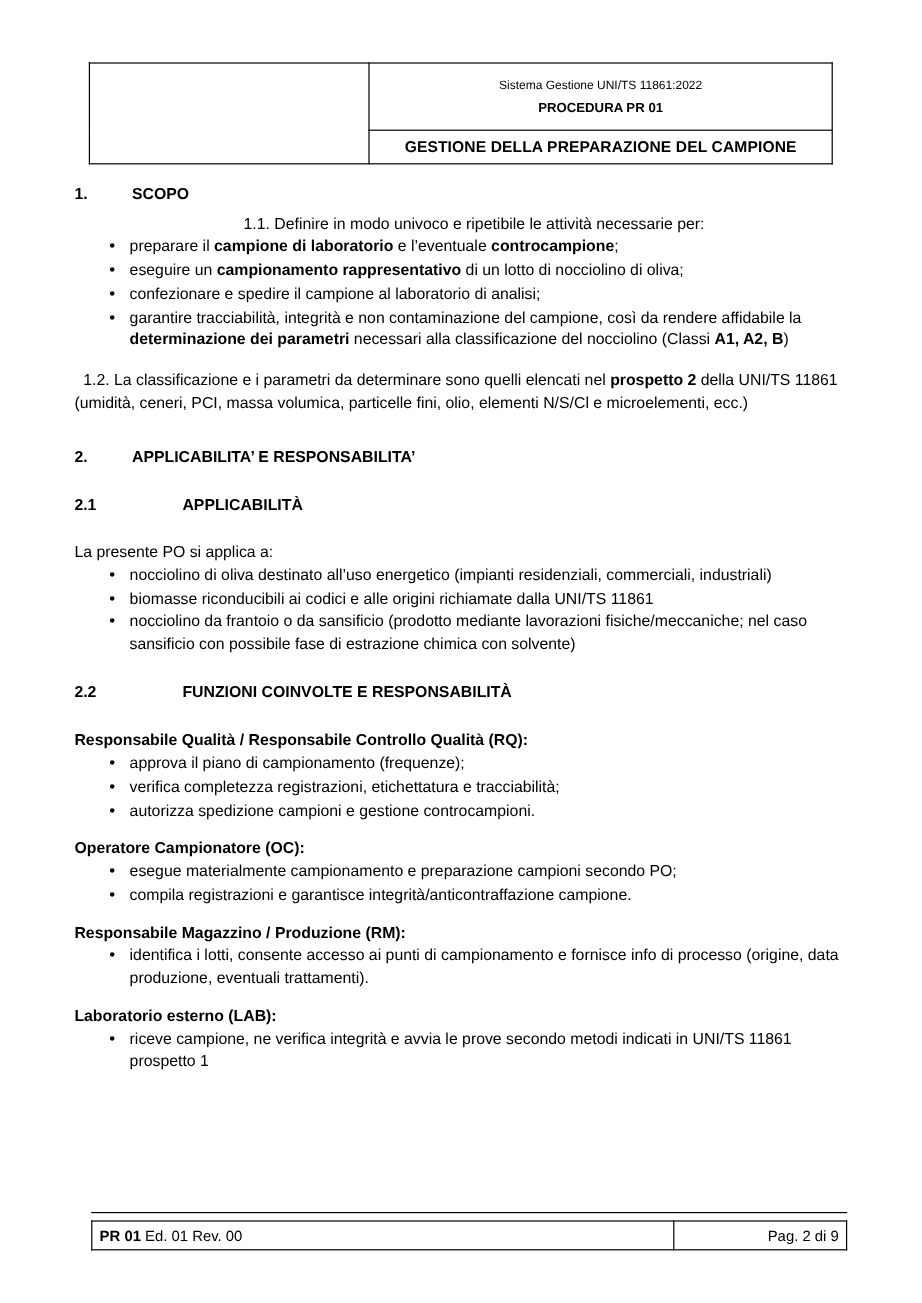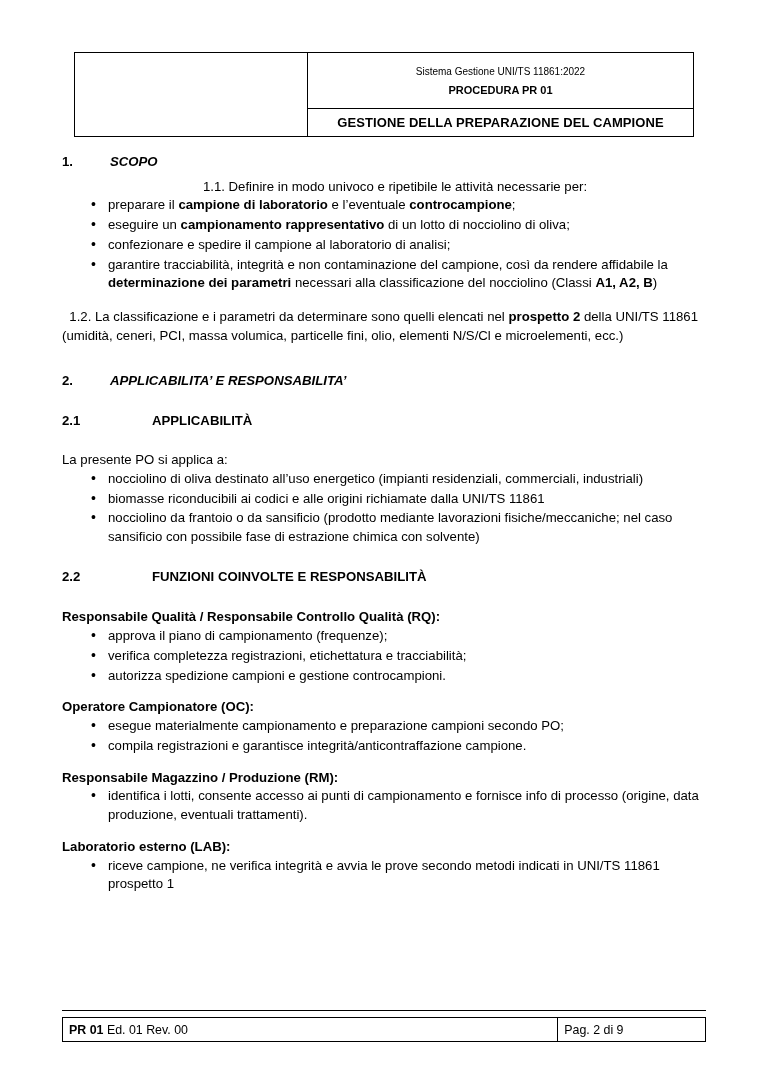"SCOPO" .sec-title { font-style: italic -> none }
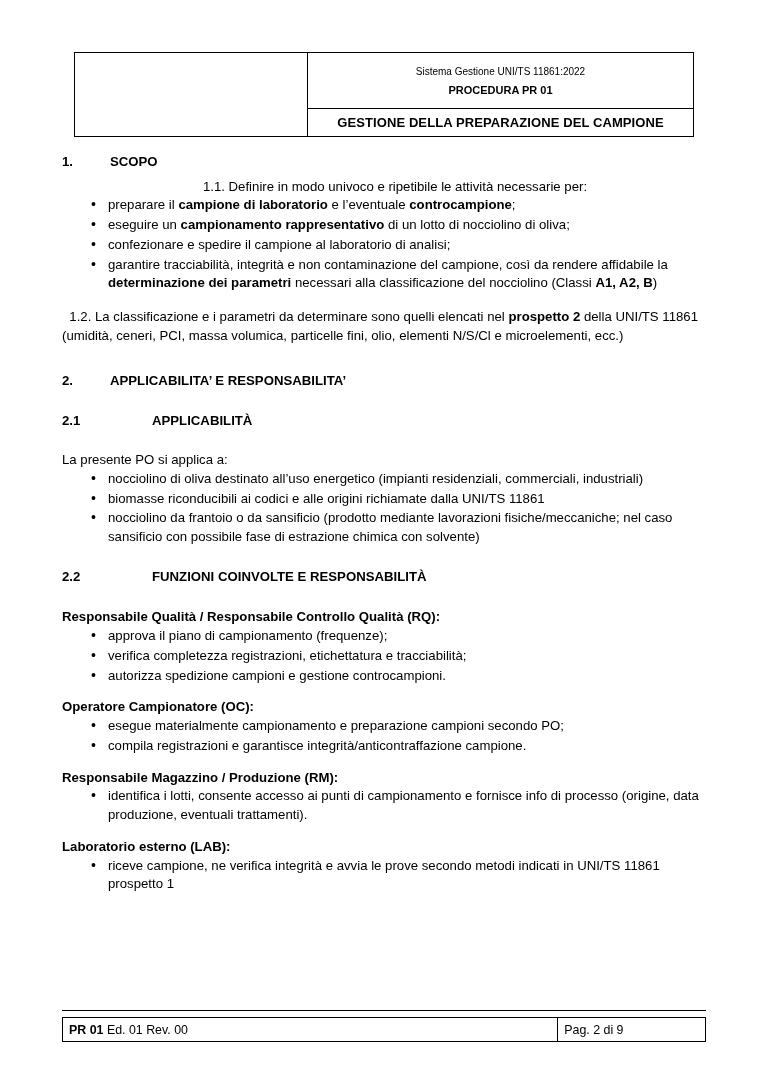"PR 01 Ed. 01 Rev." .footer { left: 62px -> 76px }
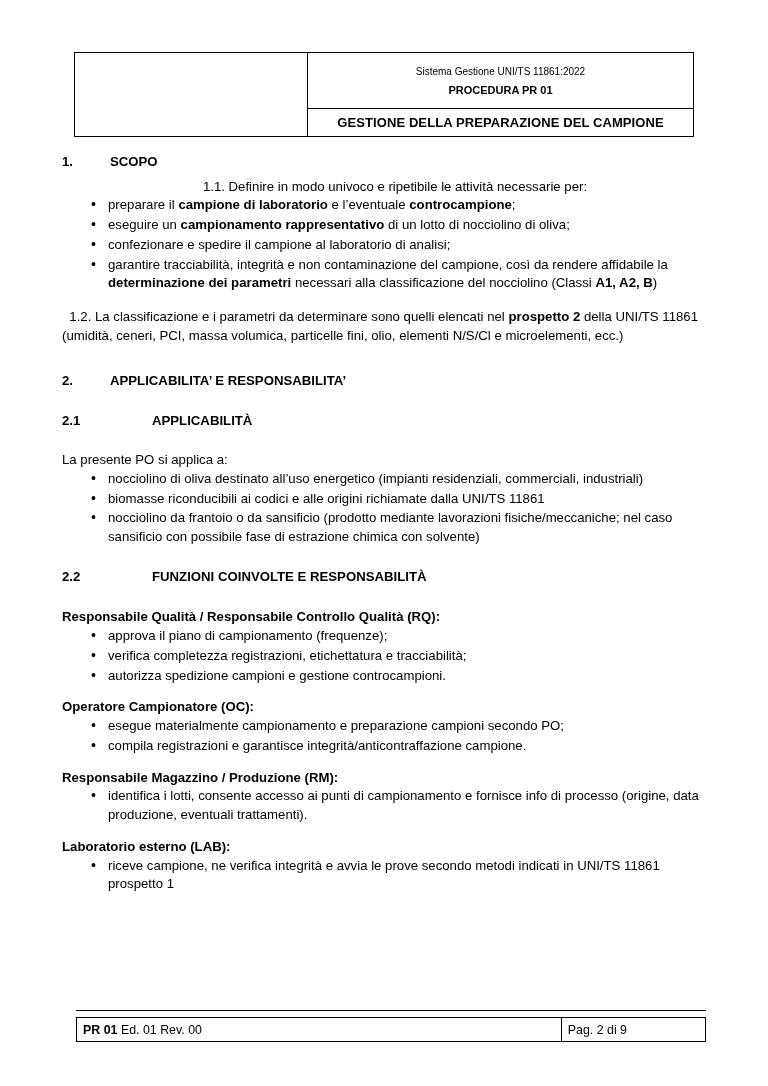"Pag. 2 di 9" .footer-right { text-align: left -> right }
